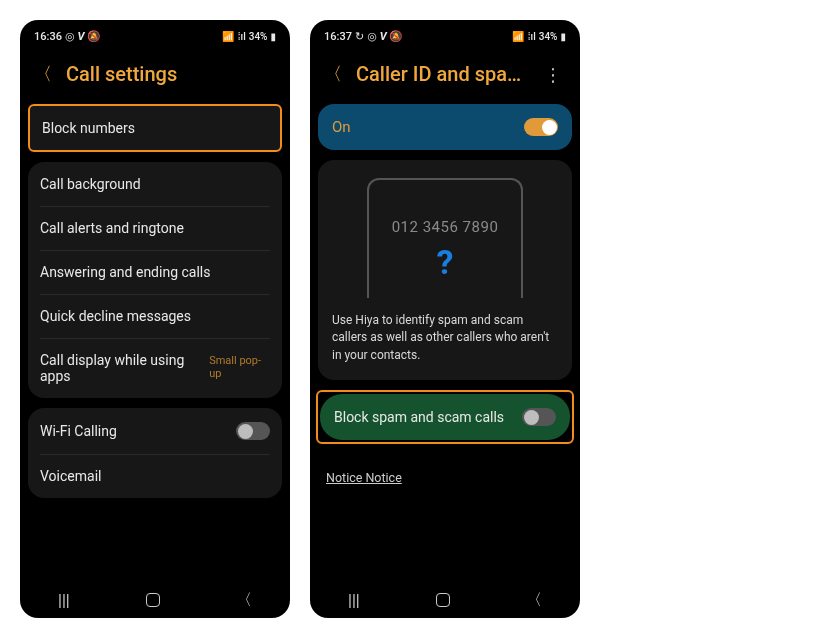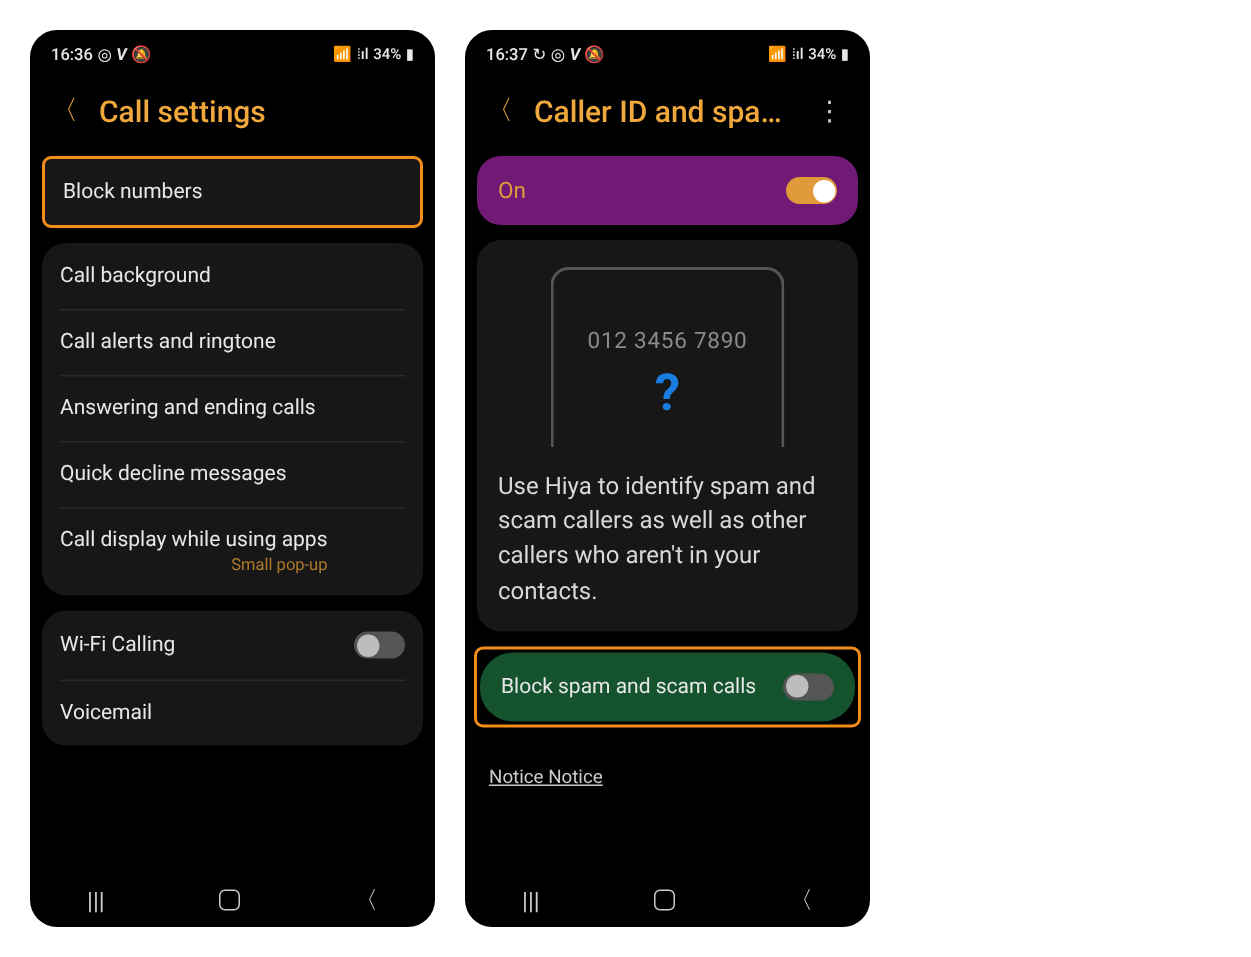"Block numbers" .card { text-align: right -> none }
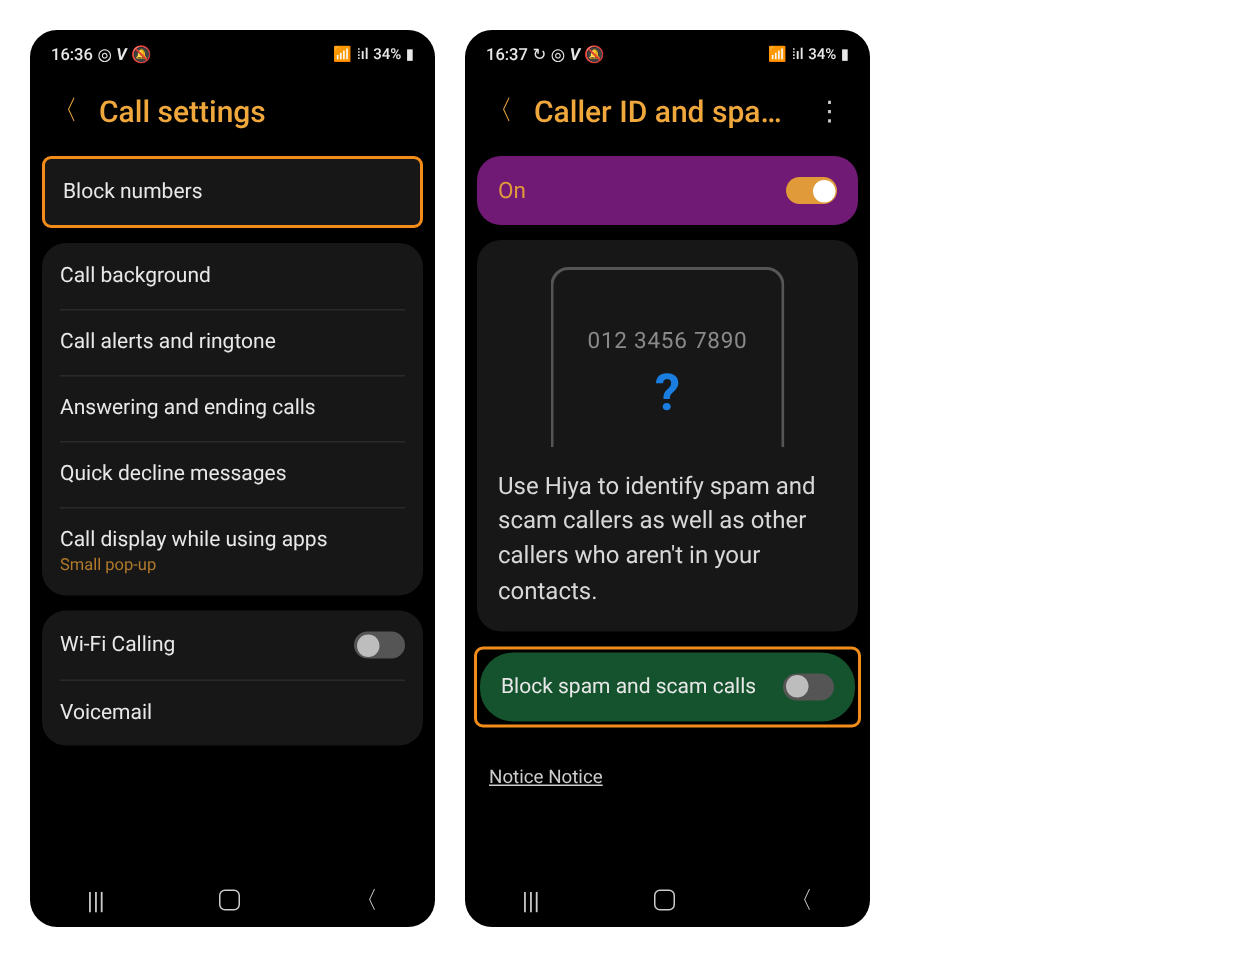"On" .on-row { background: #701a75 -> #0c4a6e }
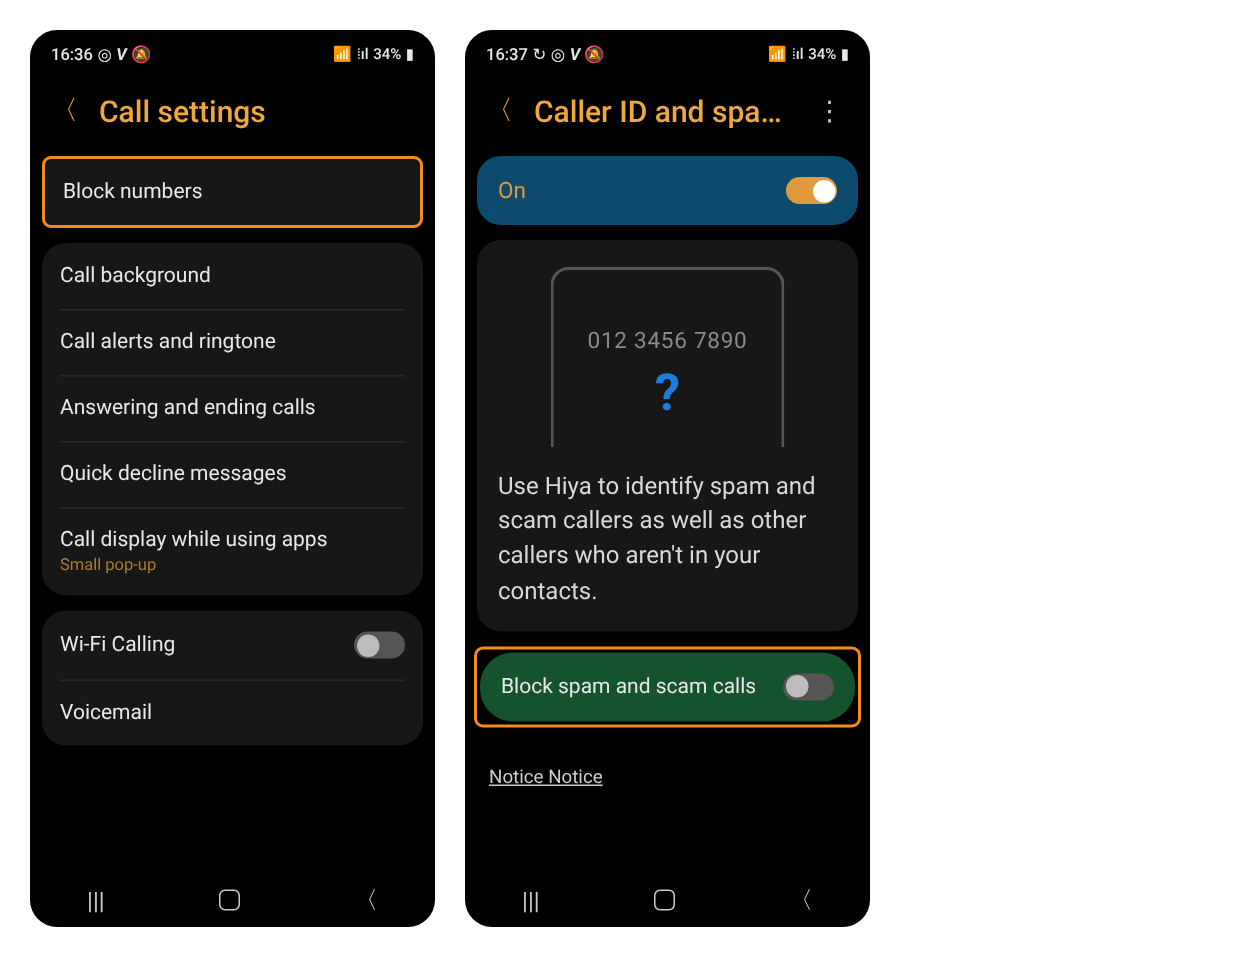"Use Hiya to identify spam" .preview-desc { font-size: 16px -> 12px }
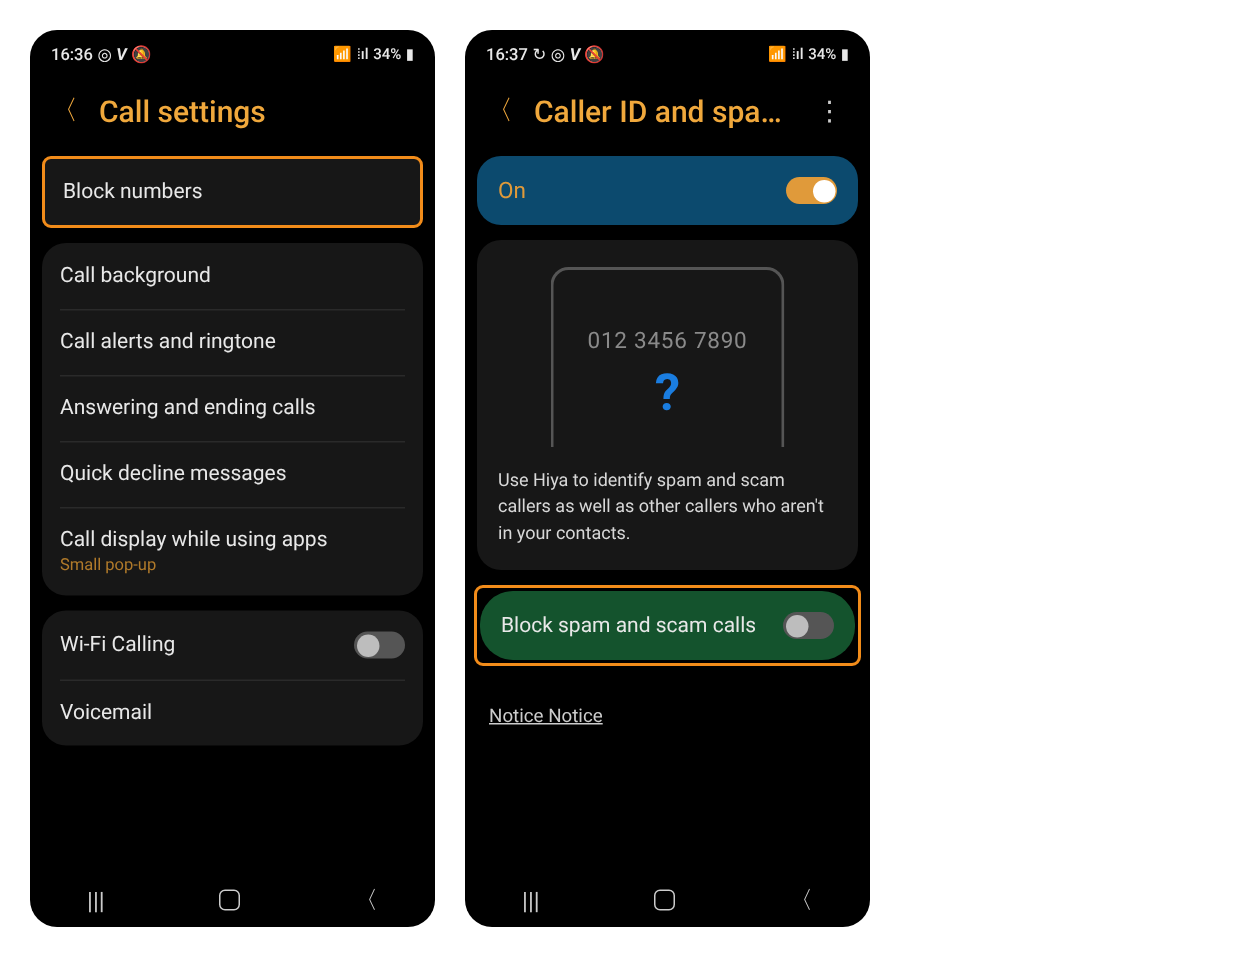"Call display while using apps" .row-text { flex-direction: column -> row }
